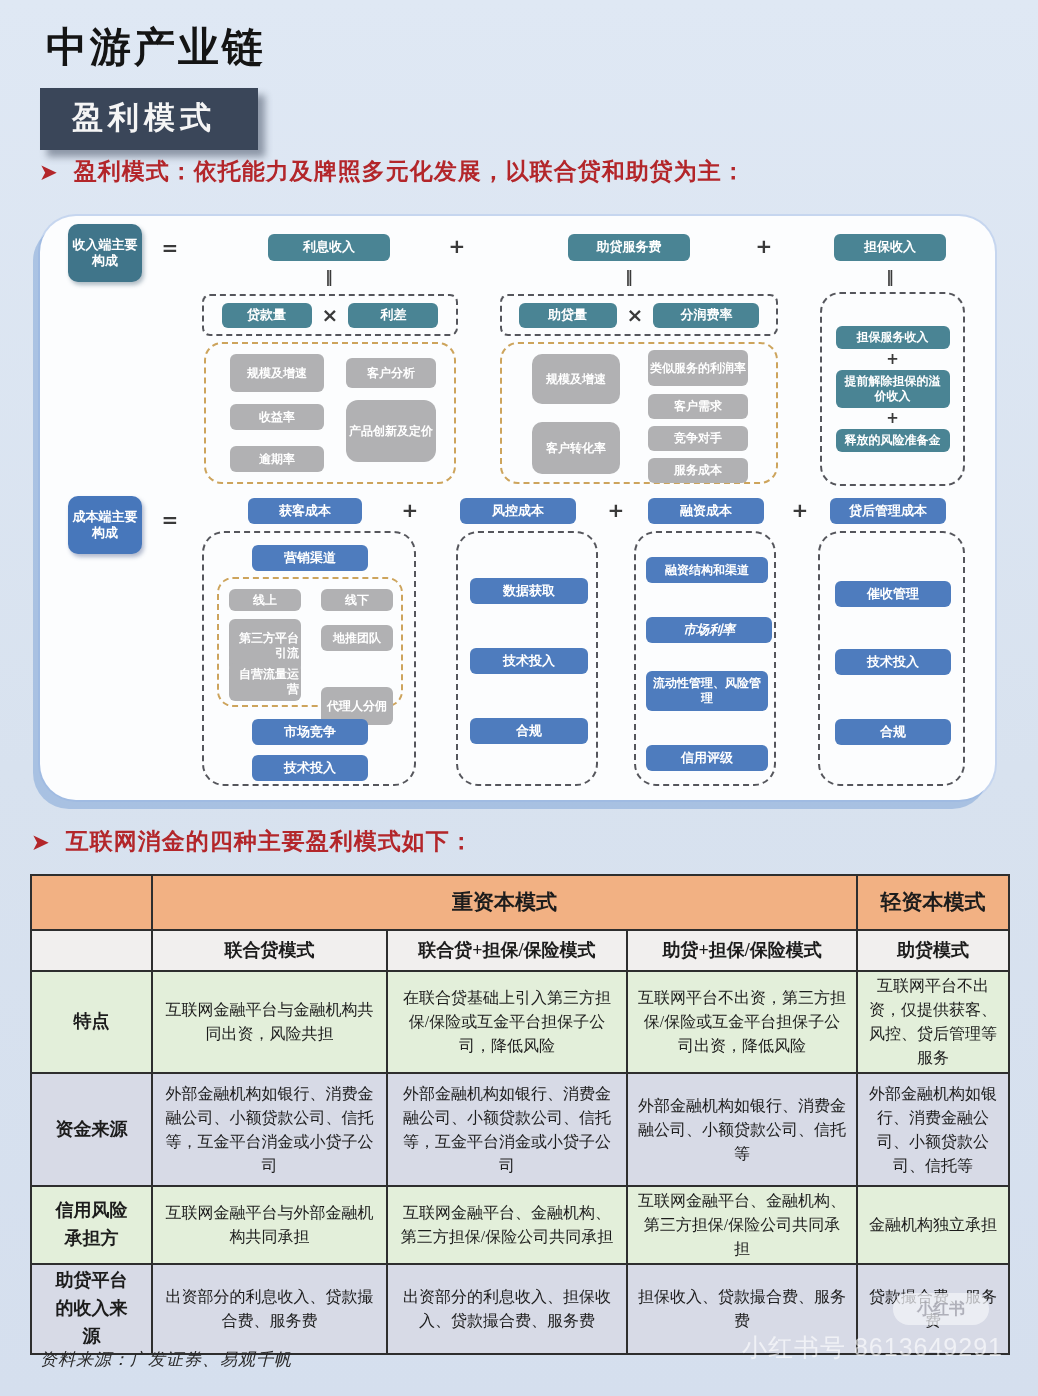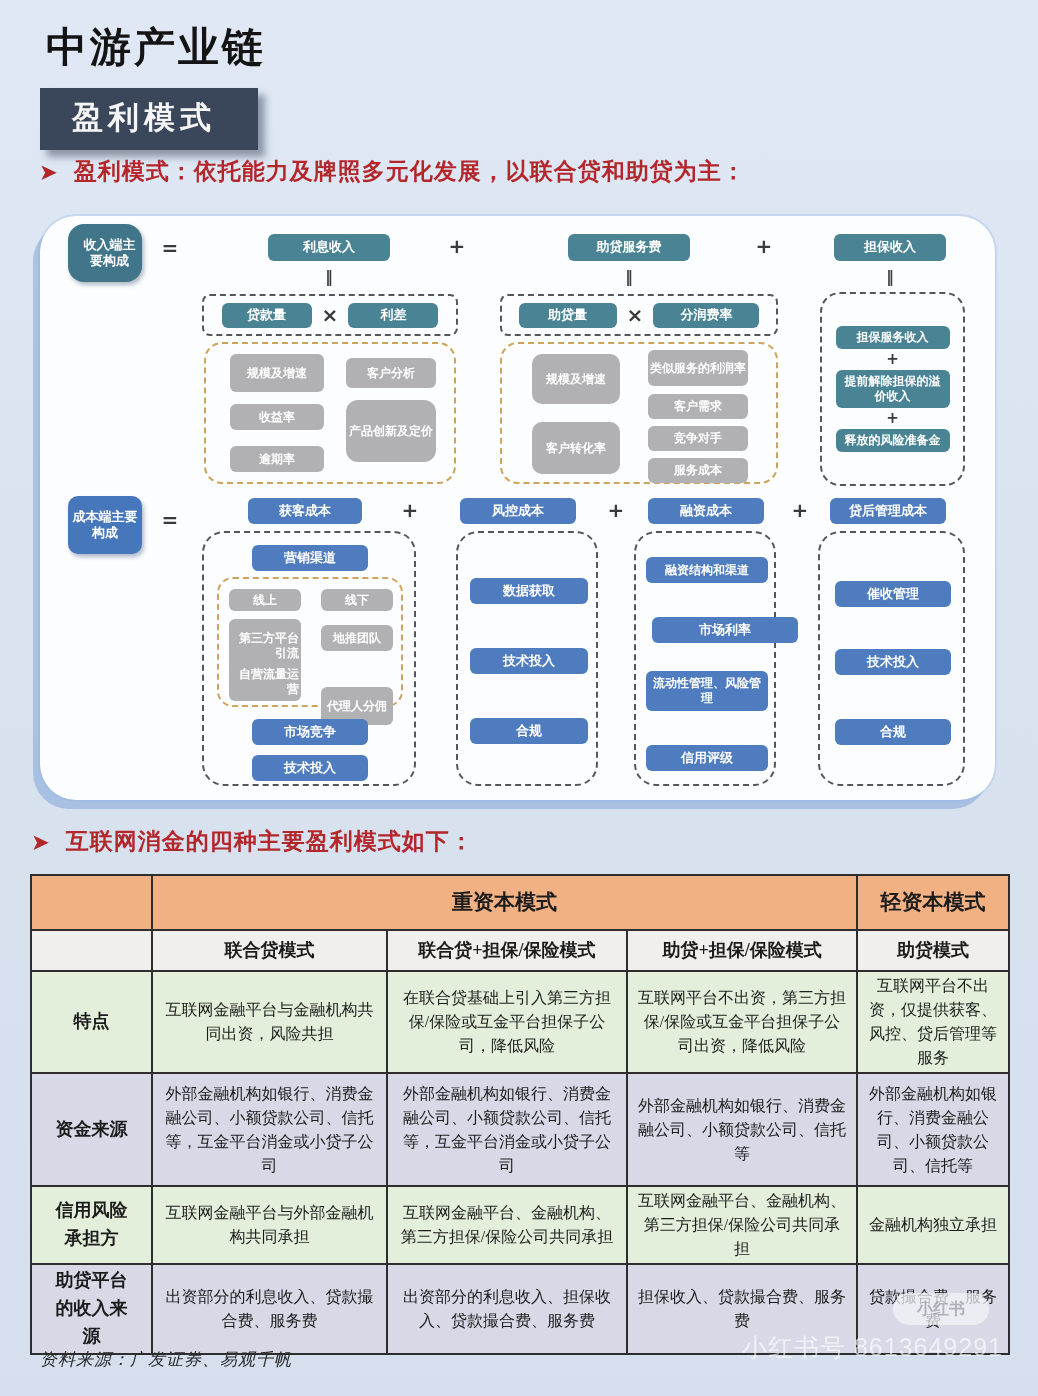"收入端主要构成" .teal-dk { border-radius: 16px -> 10px; padding-left: 11px -> none }
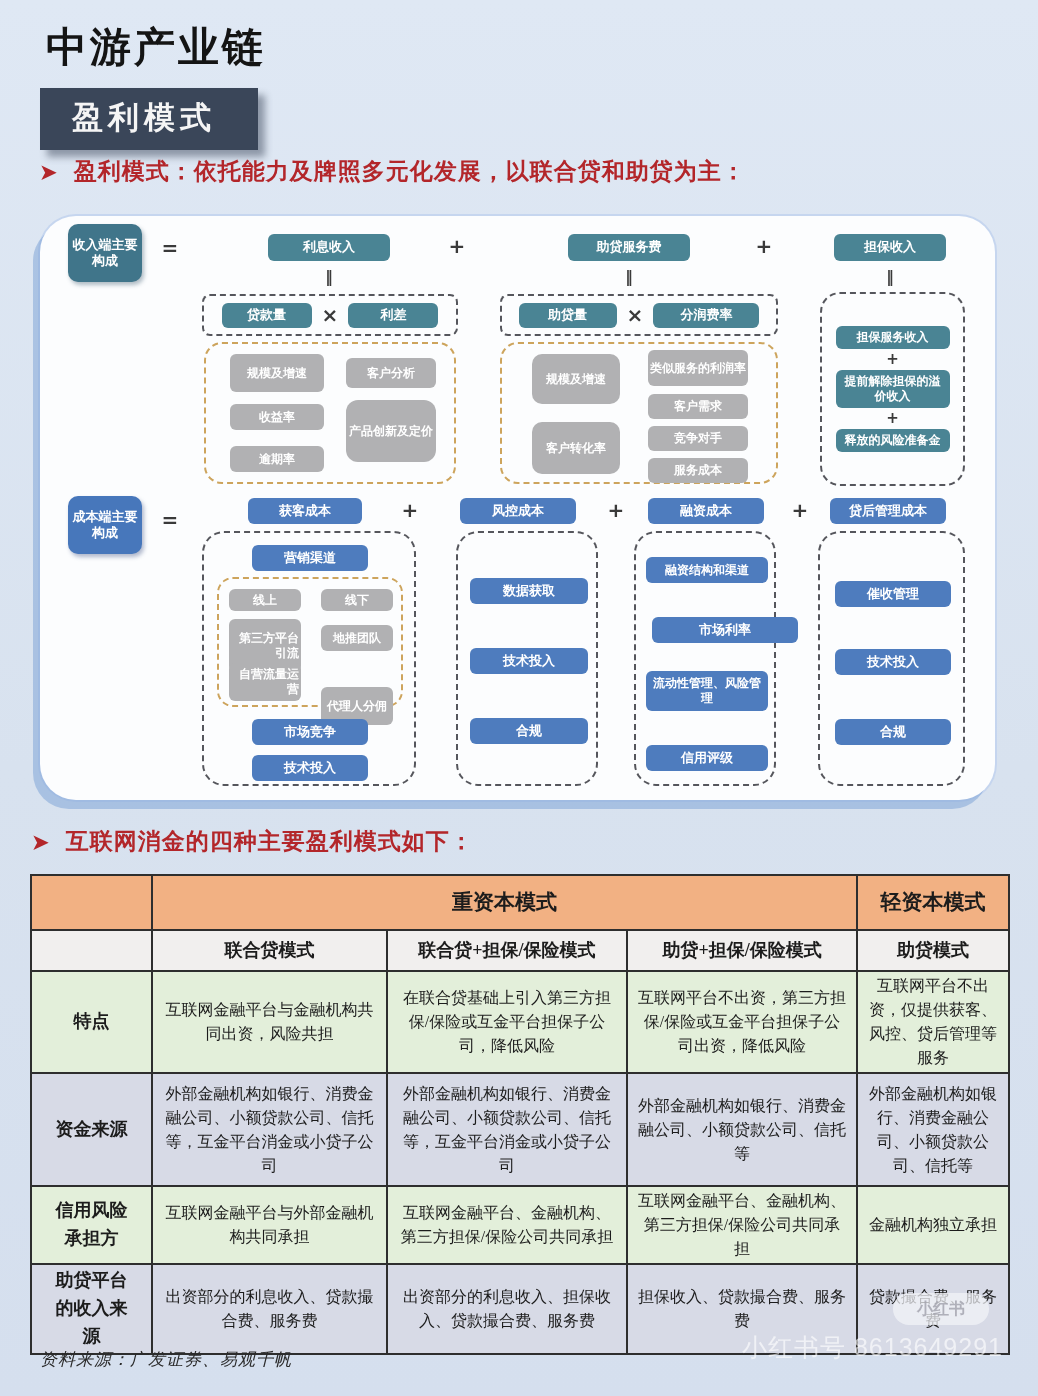"市场利率" div.box { font-style: none -> italic; left: 16px -> 10px; width: 146px -> 126px }
